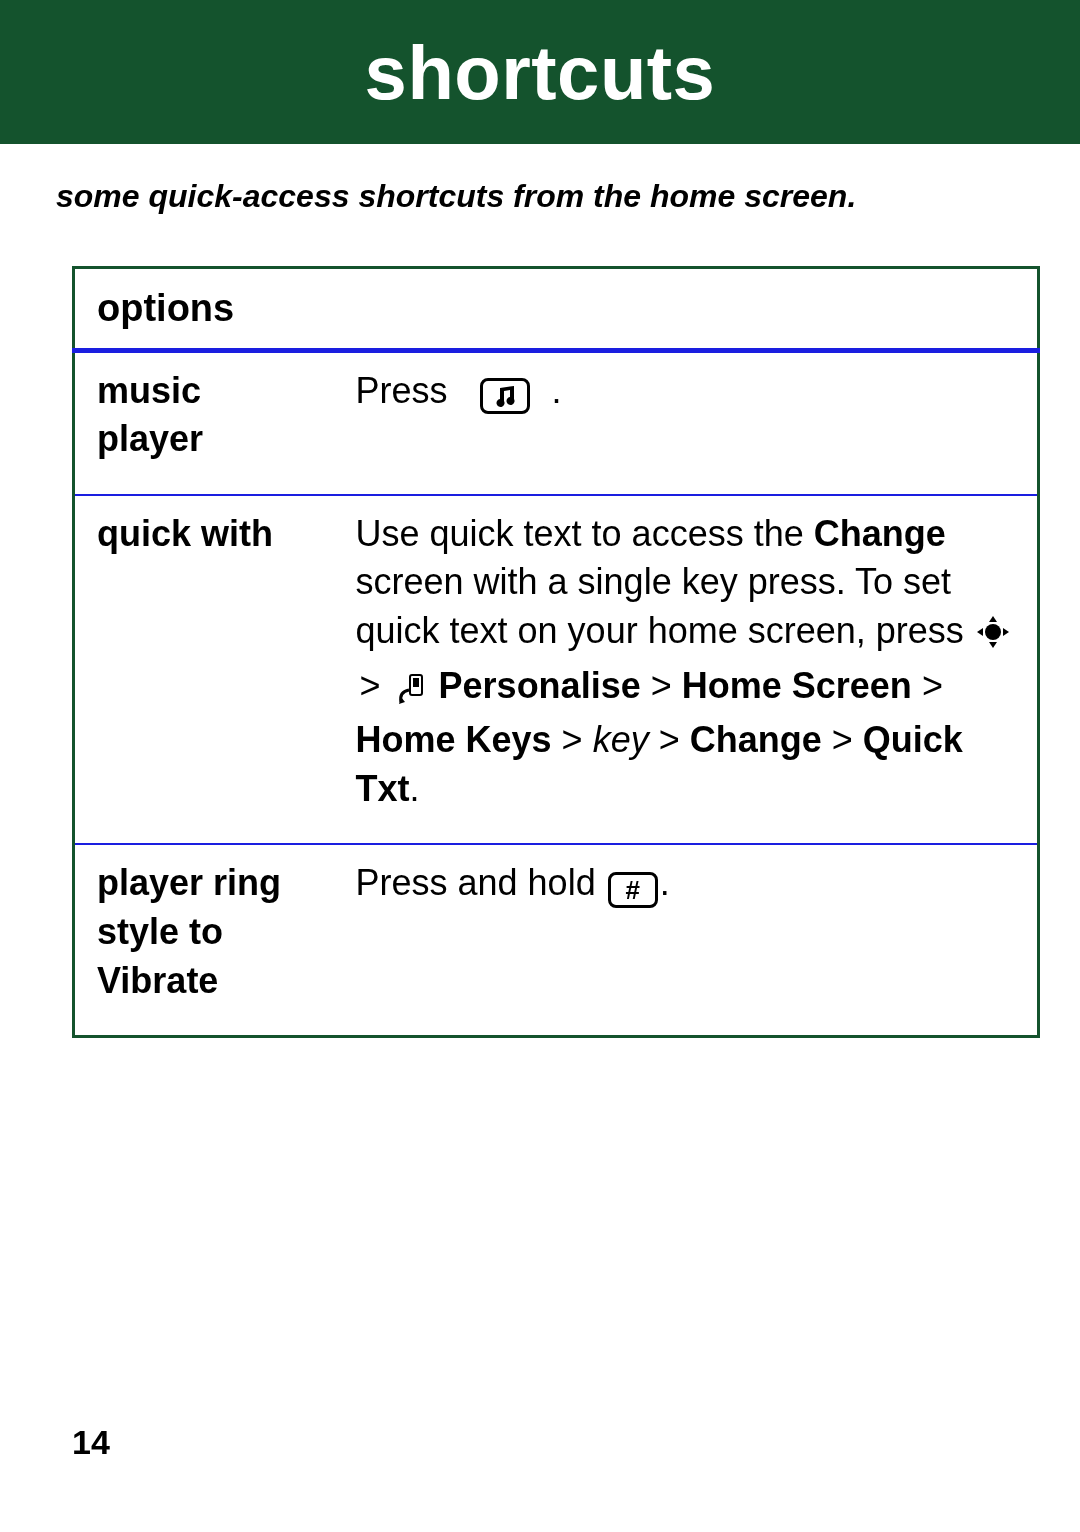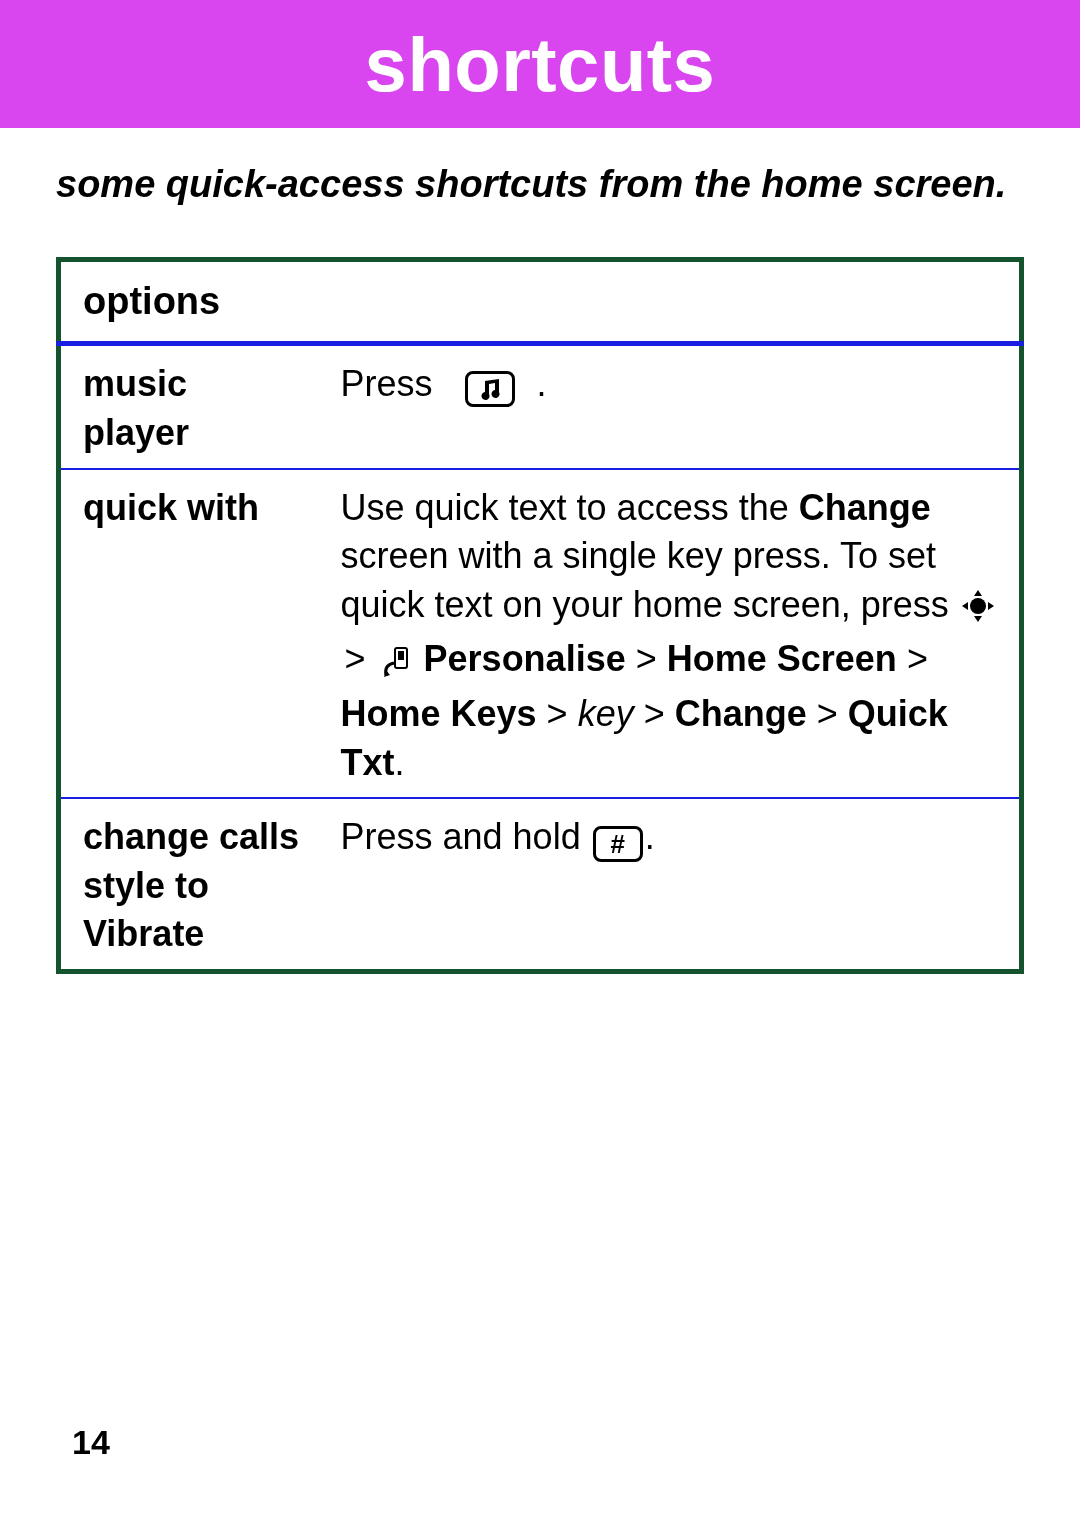"shortcuts" .banner { background: #d946ef -> #14532d; height: 128px -> 144px }
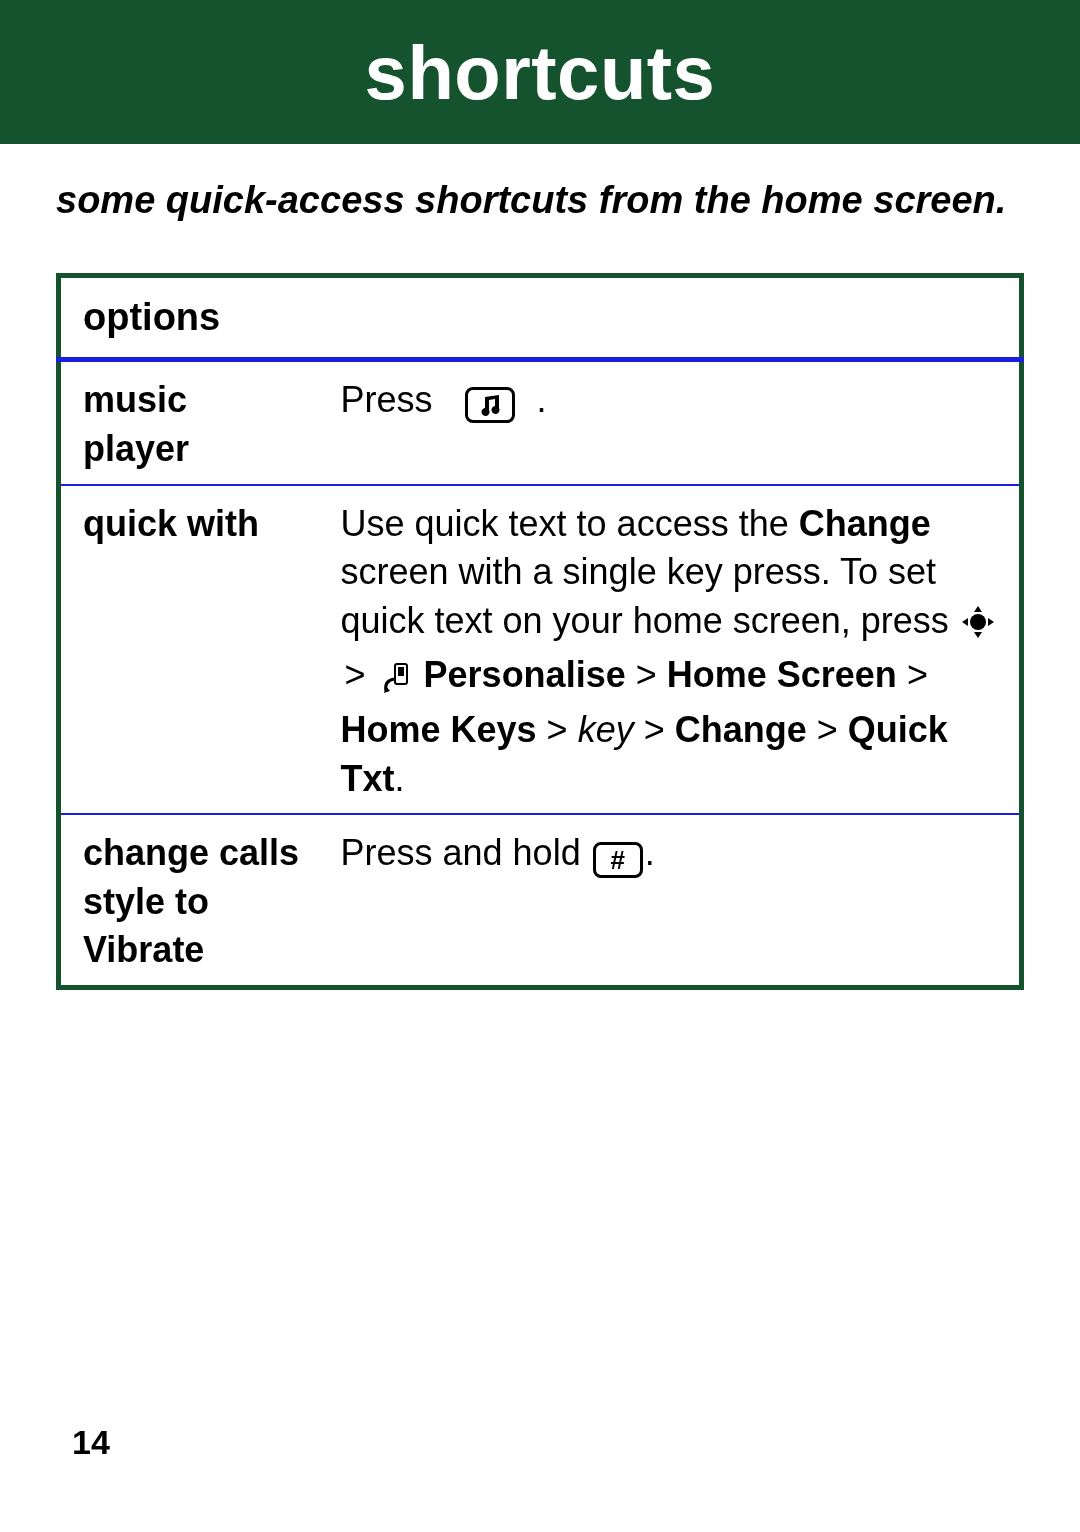"some quick-access shortcuts from the" .intro { font-size: 38px -> 32px }
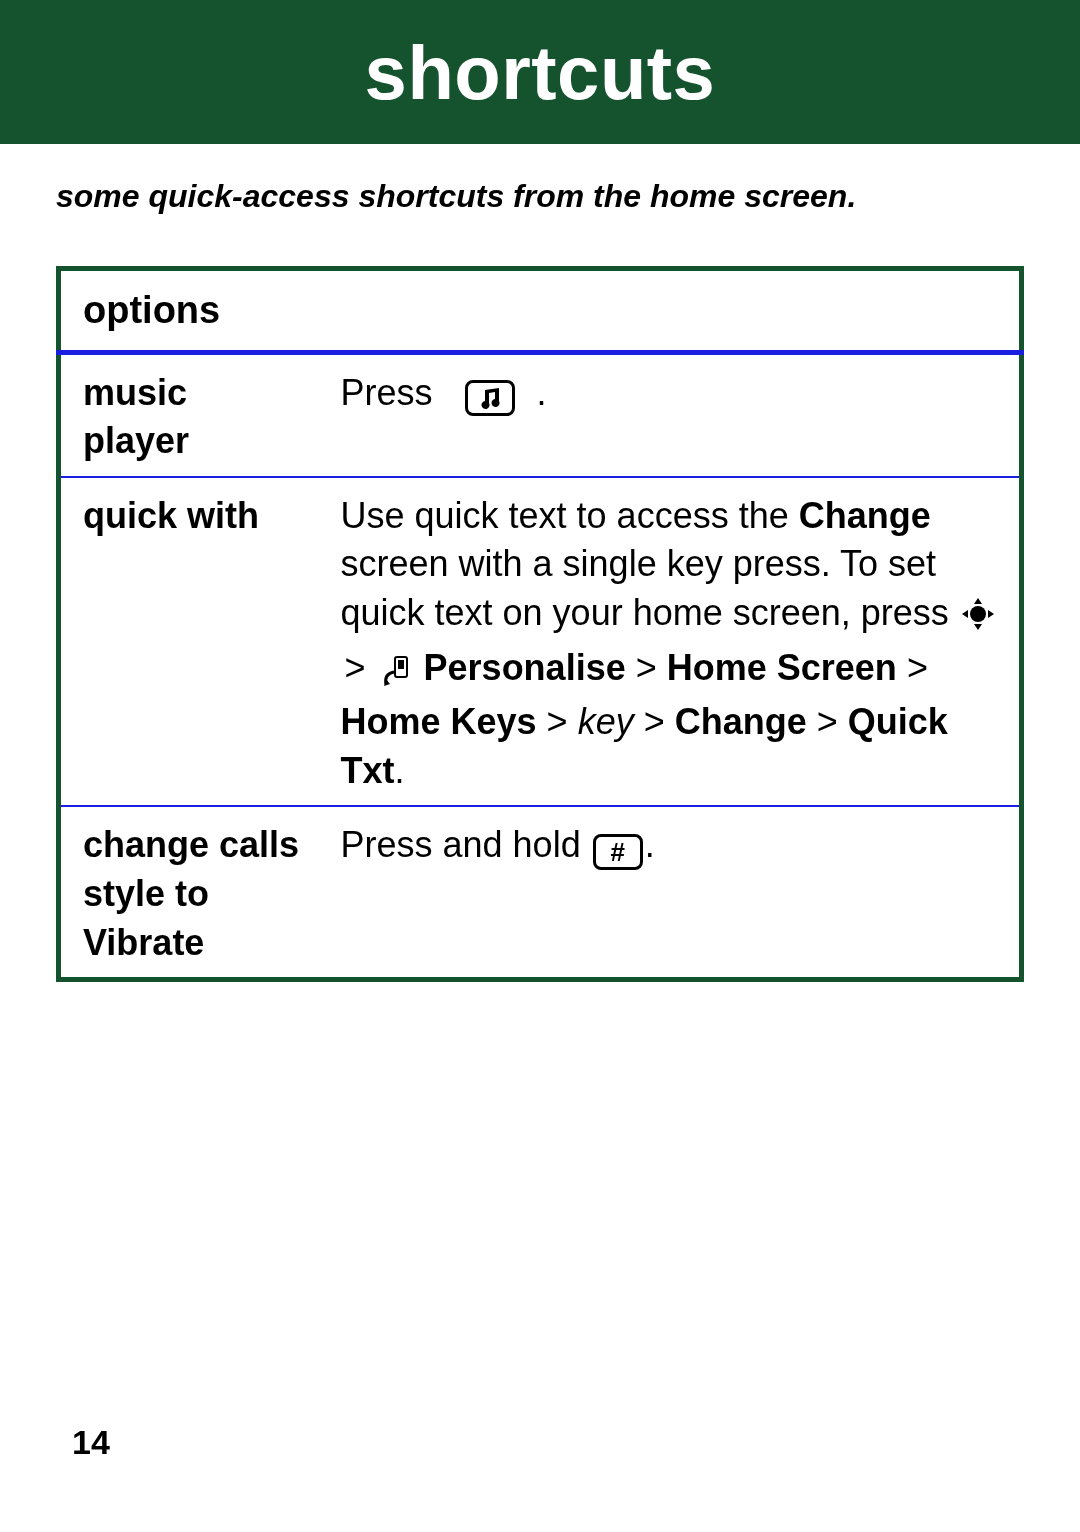"options" table.opts { border: 5px solid #14532d -> 3px solid #14532d; margin-left: none -> 16px }
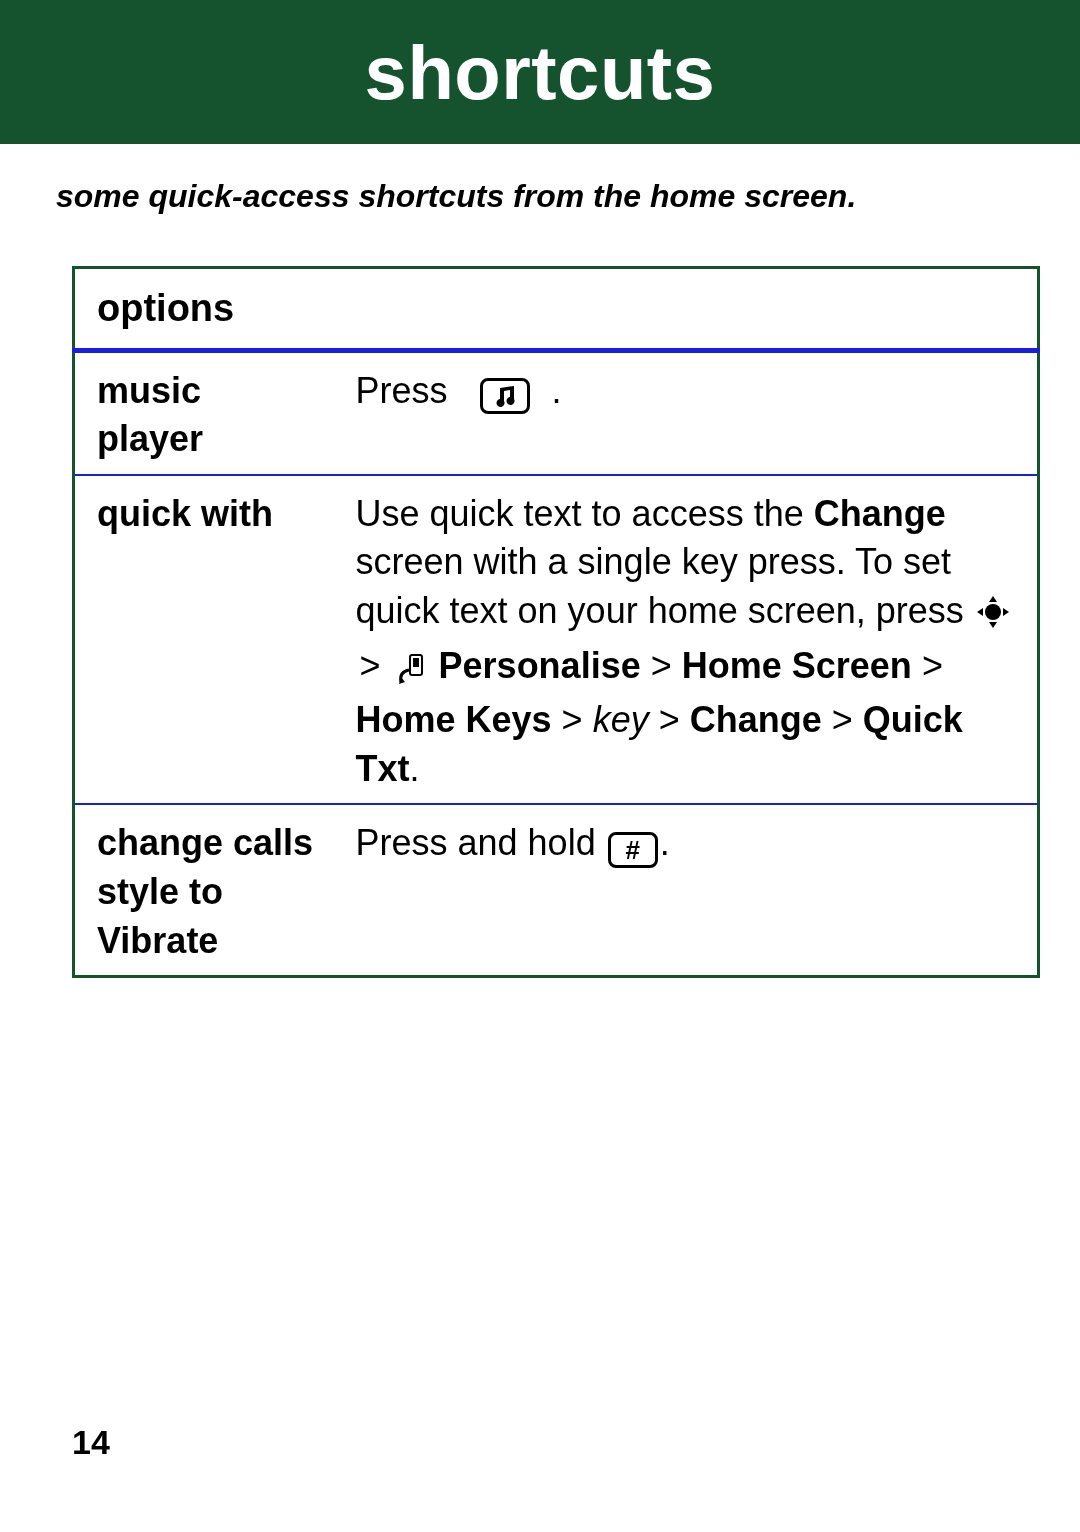"music player" table.opts td { padding: 14px 18px 10px 22px -> 14px 18px 30px 22px }
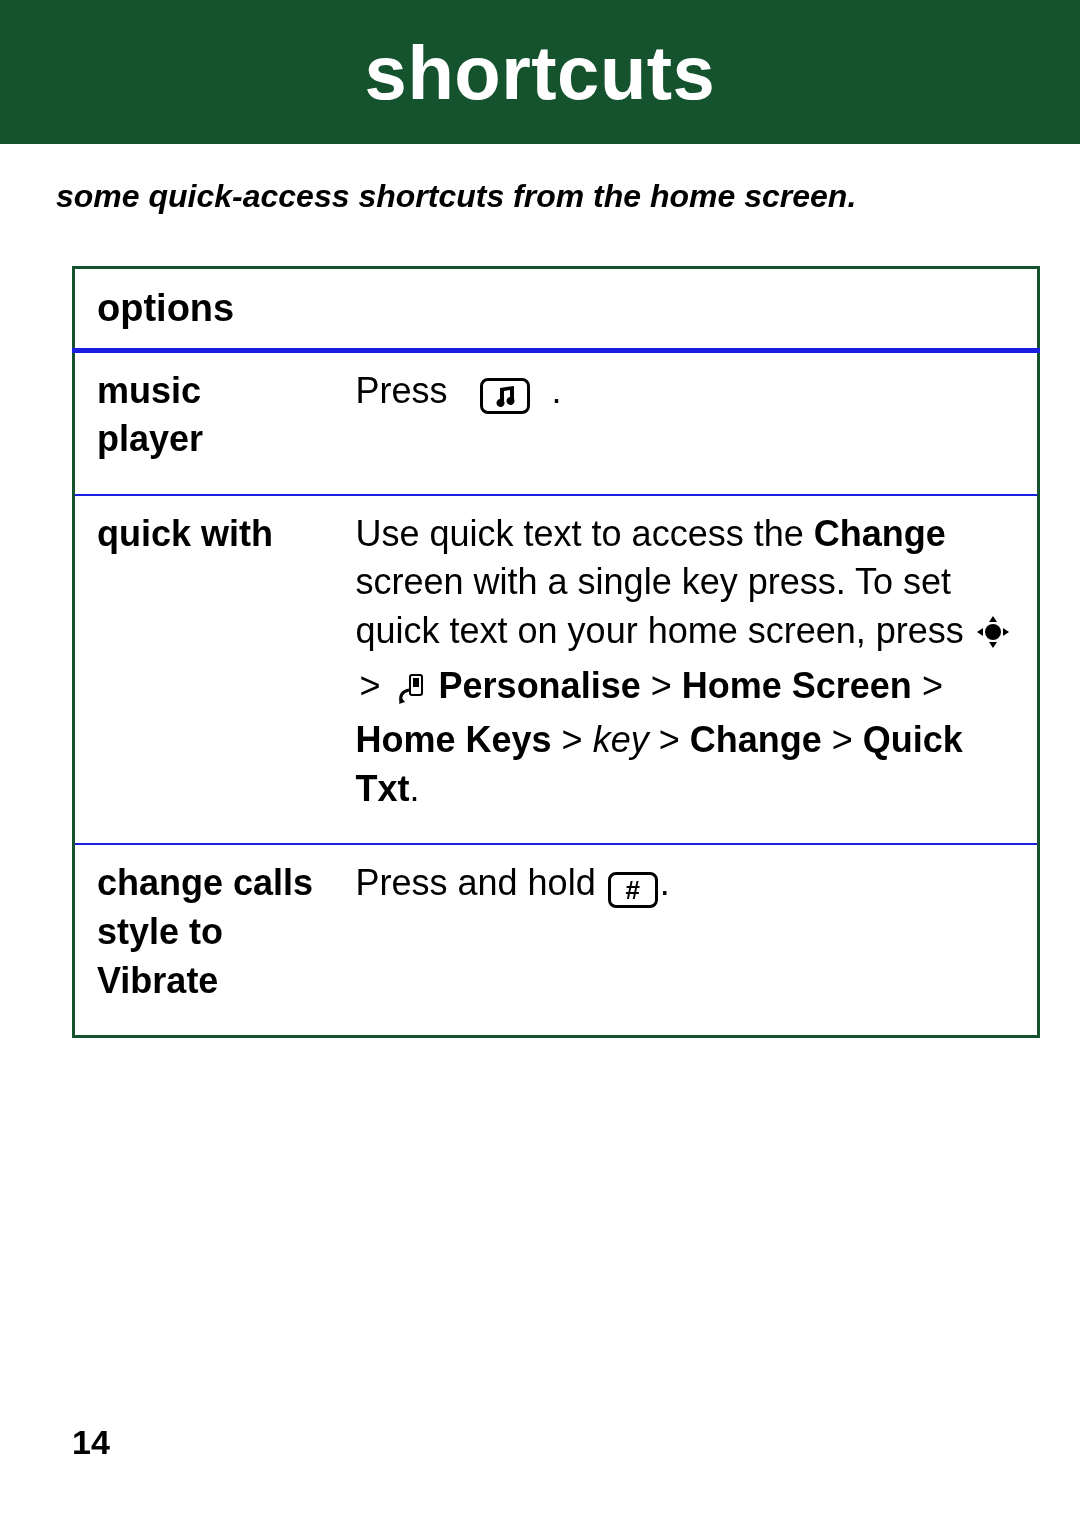"change calls style to Vibrate" td.label { text: change calls -> player ring }
